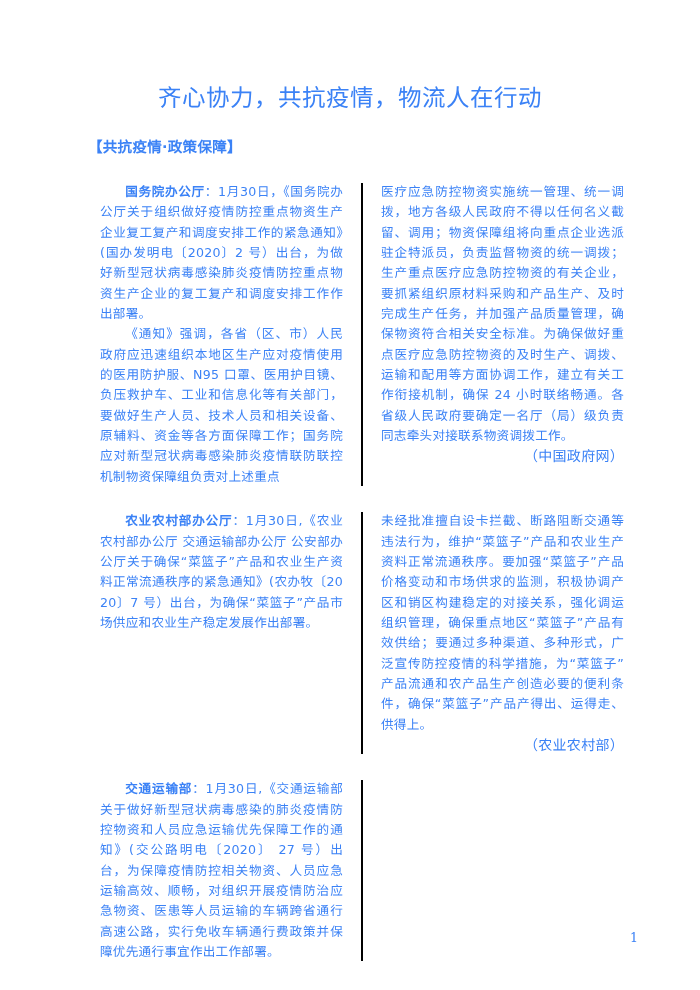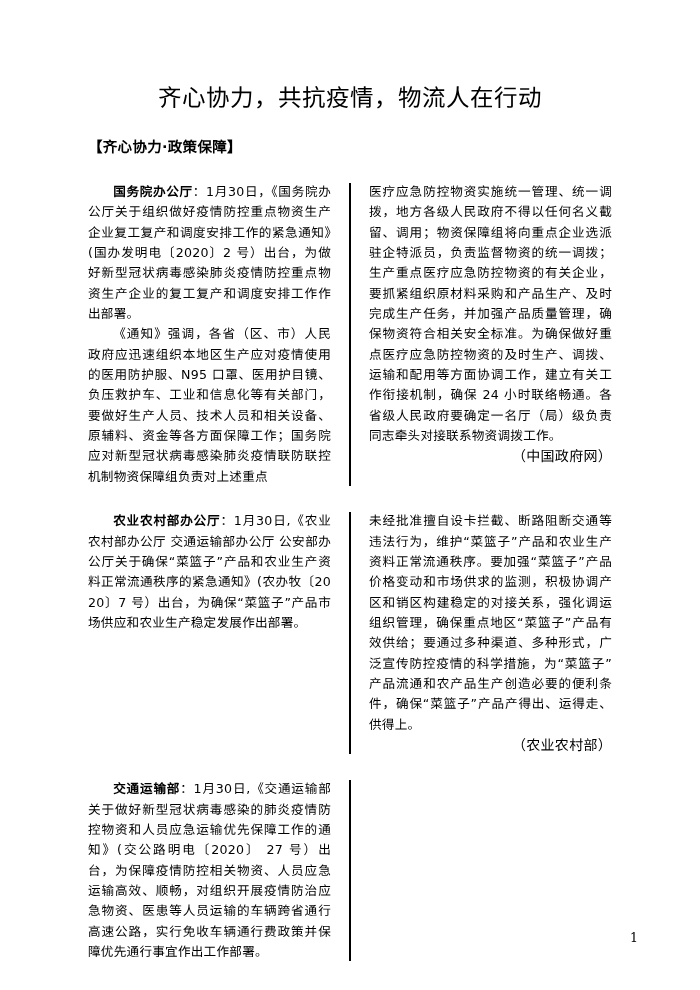"齐心协力，共抗疫情，物流人在行动" .page { color: #000000 -> #3b82f6 }
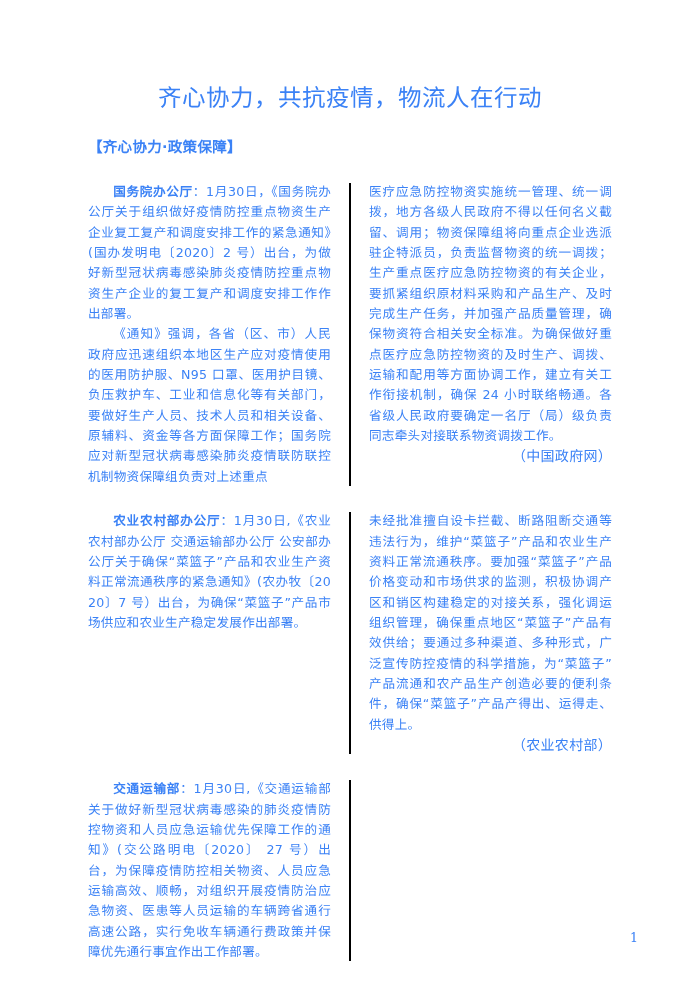"【齐心协力·政策保障】" h2.section-header { text: 齐心协力 -> 共抗疫情 }
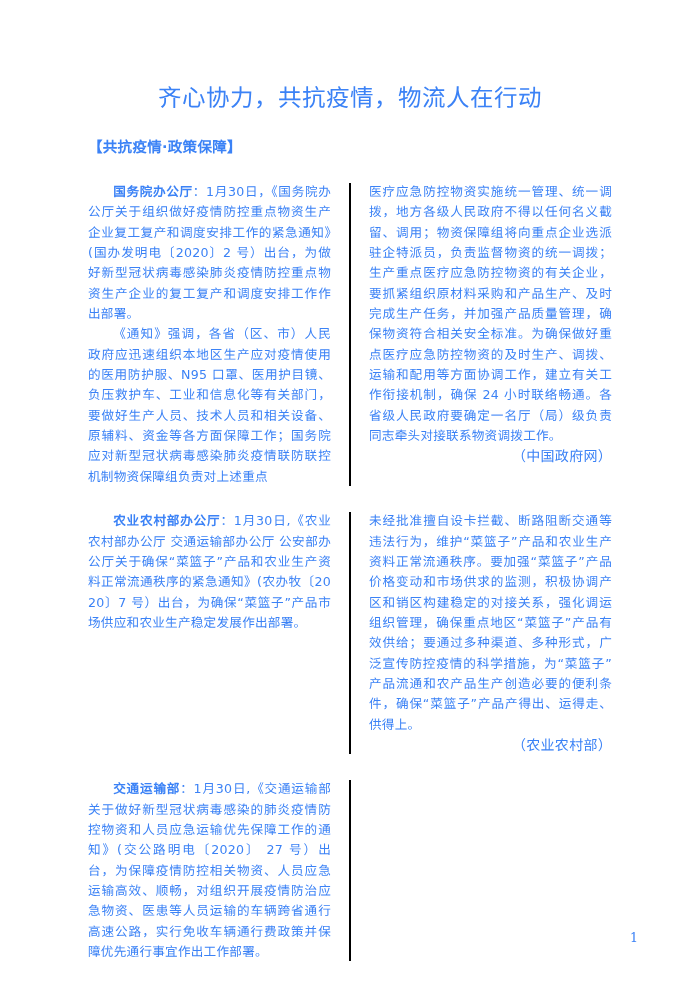"国务院办公厅：1月30日，《国务院办公厅关于组织做好疫情防控重点物资生产企业复工" .articles { left: 88px -> 100px }
